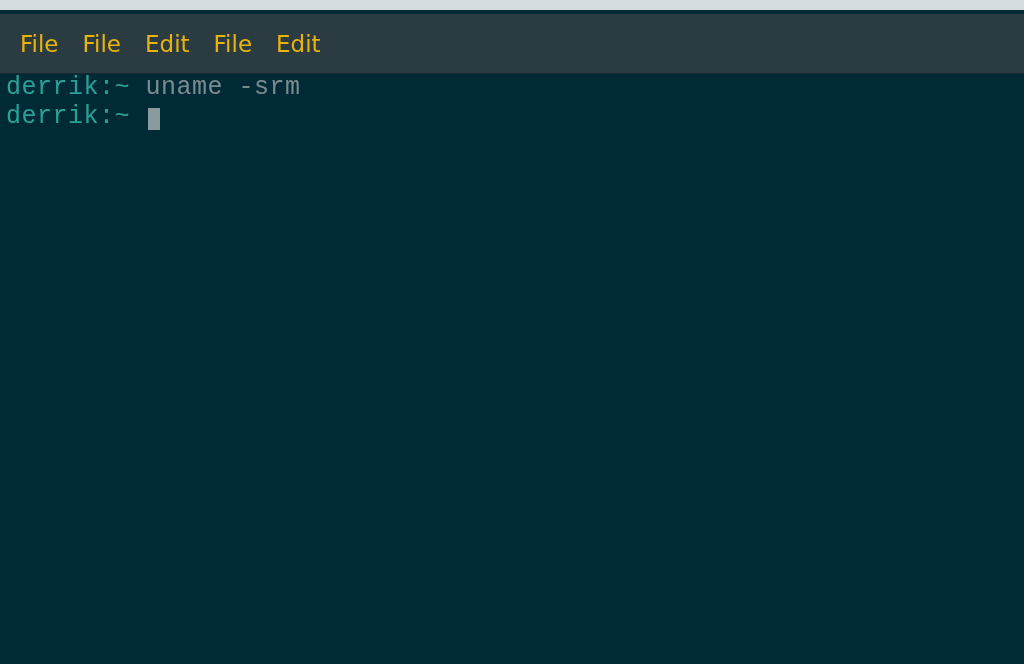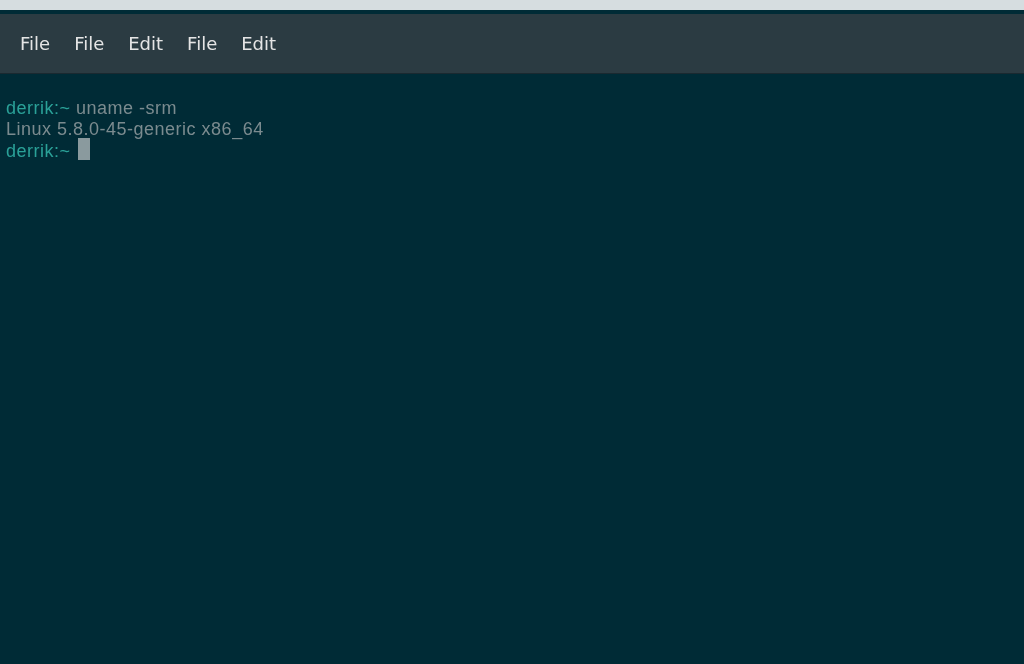"File" .menu-item { color: #e5e5e5 -> #eab308; font-size: 18px -> 23px }
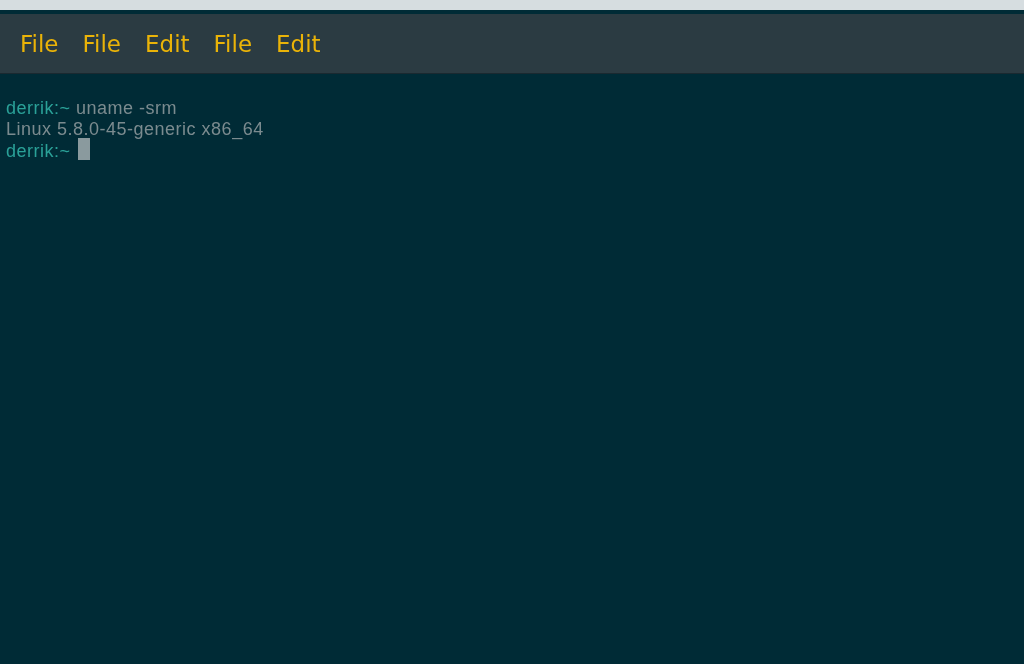"derrik:~ uname -srm" .terminal-content { font-family: Liberation Sans, sans-serif -> Liberation Mono, monospace; font-size: 18px -> 25px; padding: 24px 6px -> 0 6px }
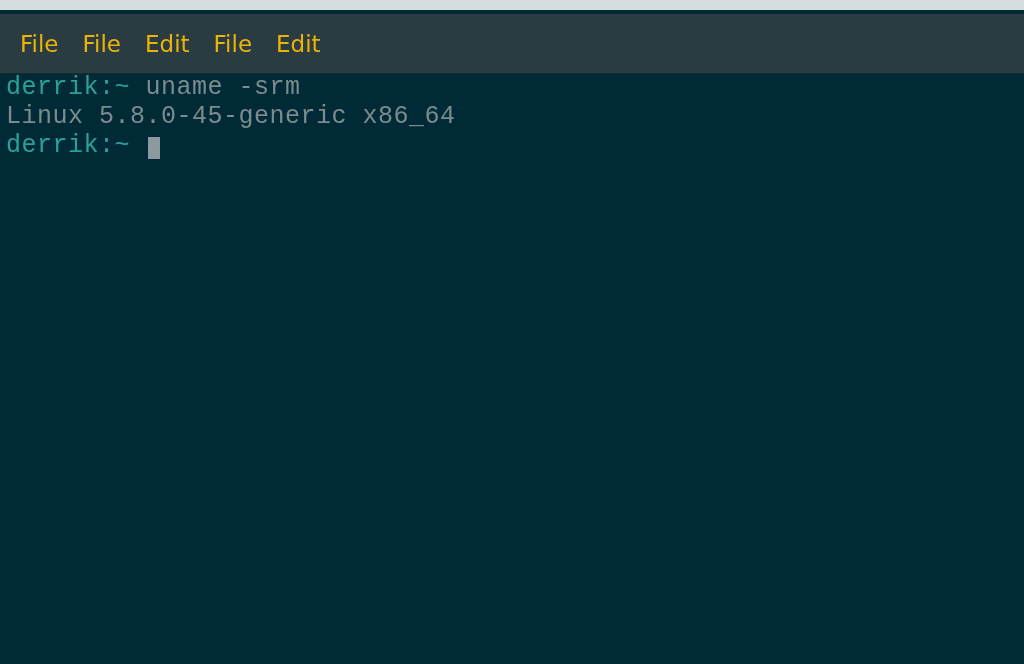"Linux 5.8.0-45-generic x86_64" div.terminal-line { html: <div><span>Linux 5.8.0-45-generic x86_64</span></div> -> none }
